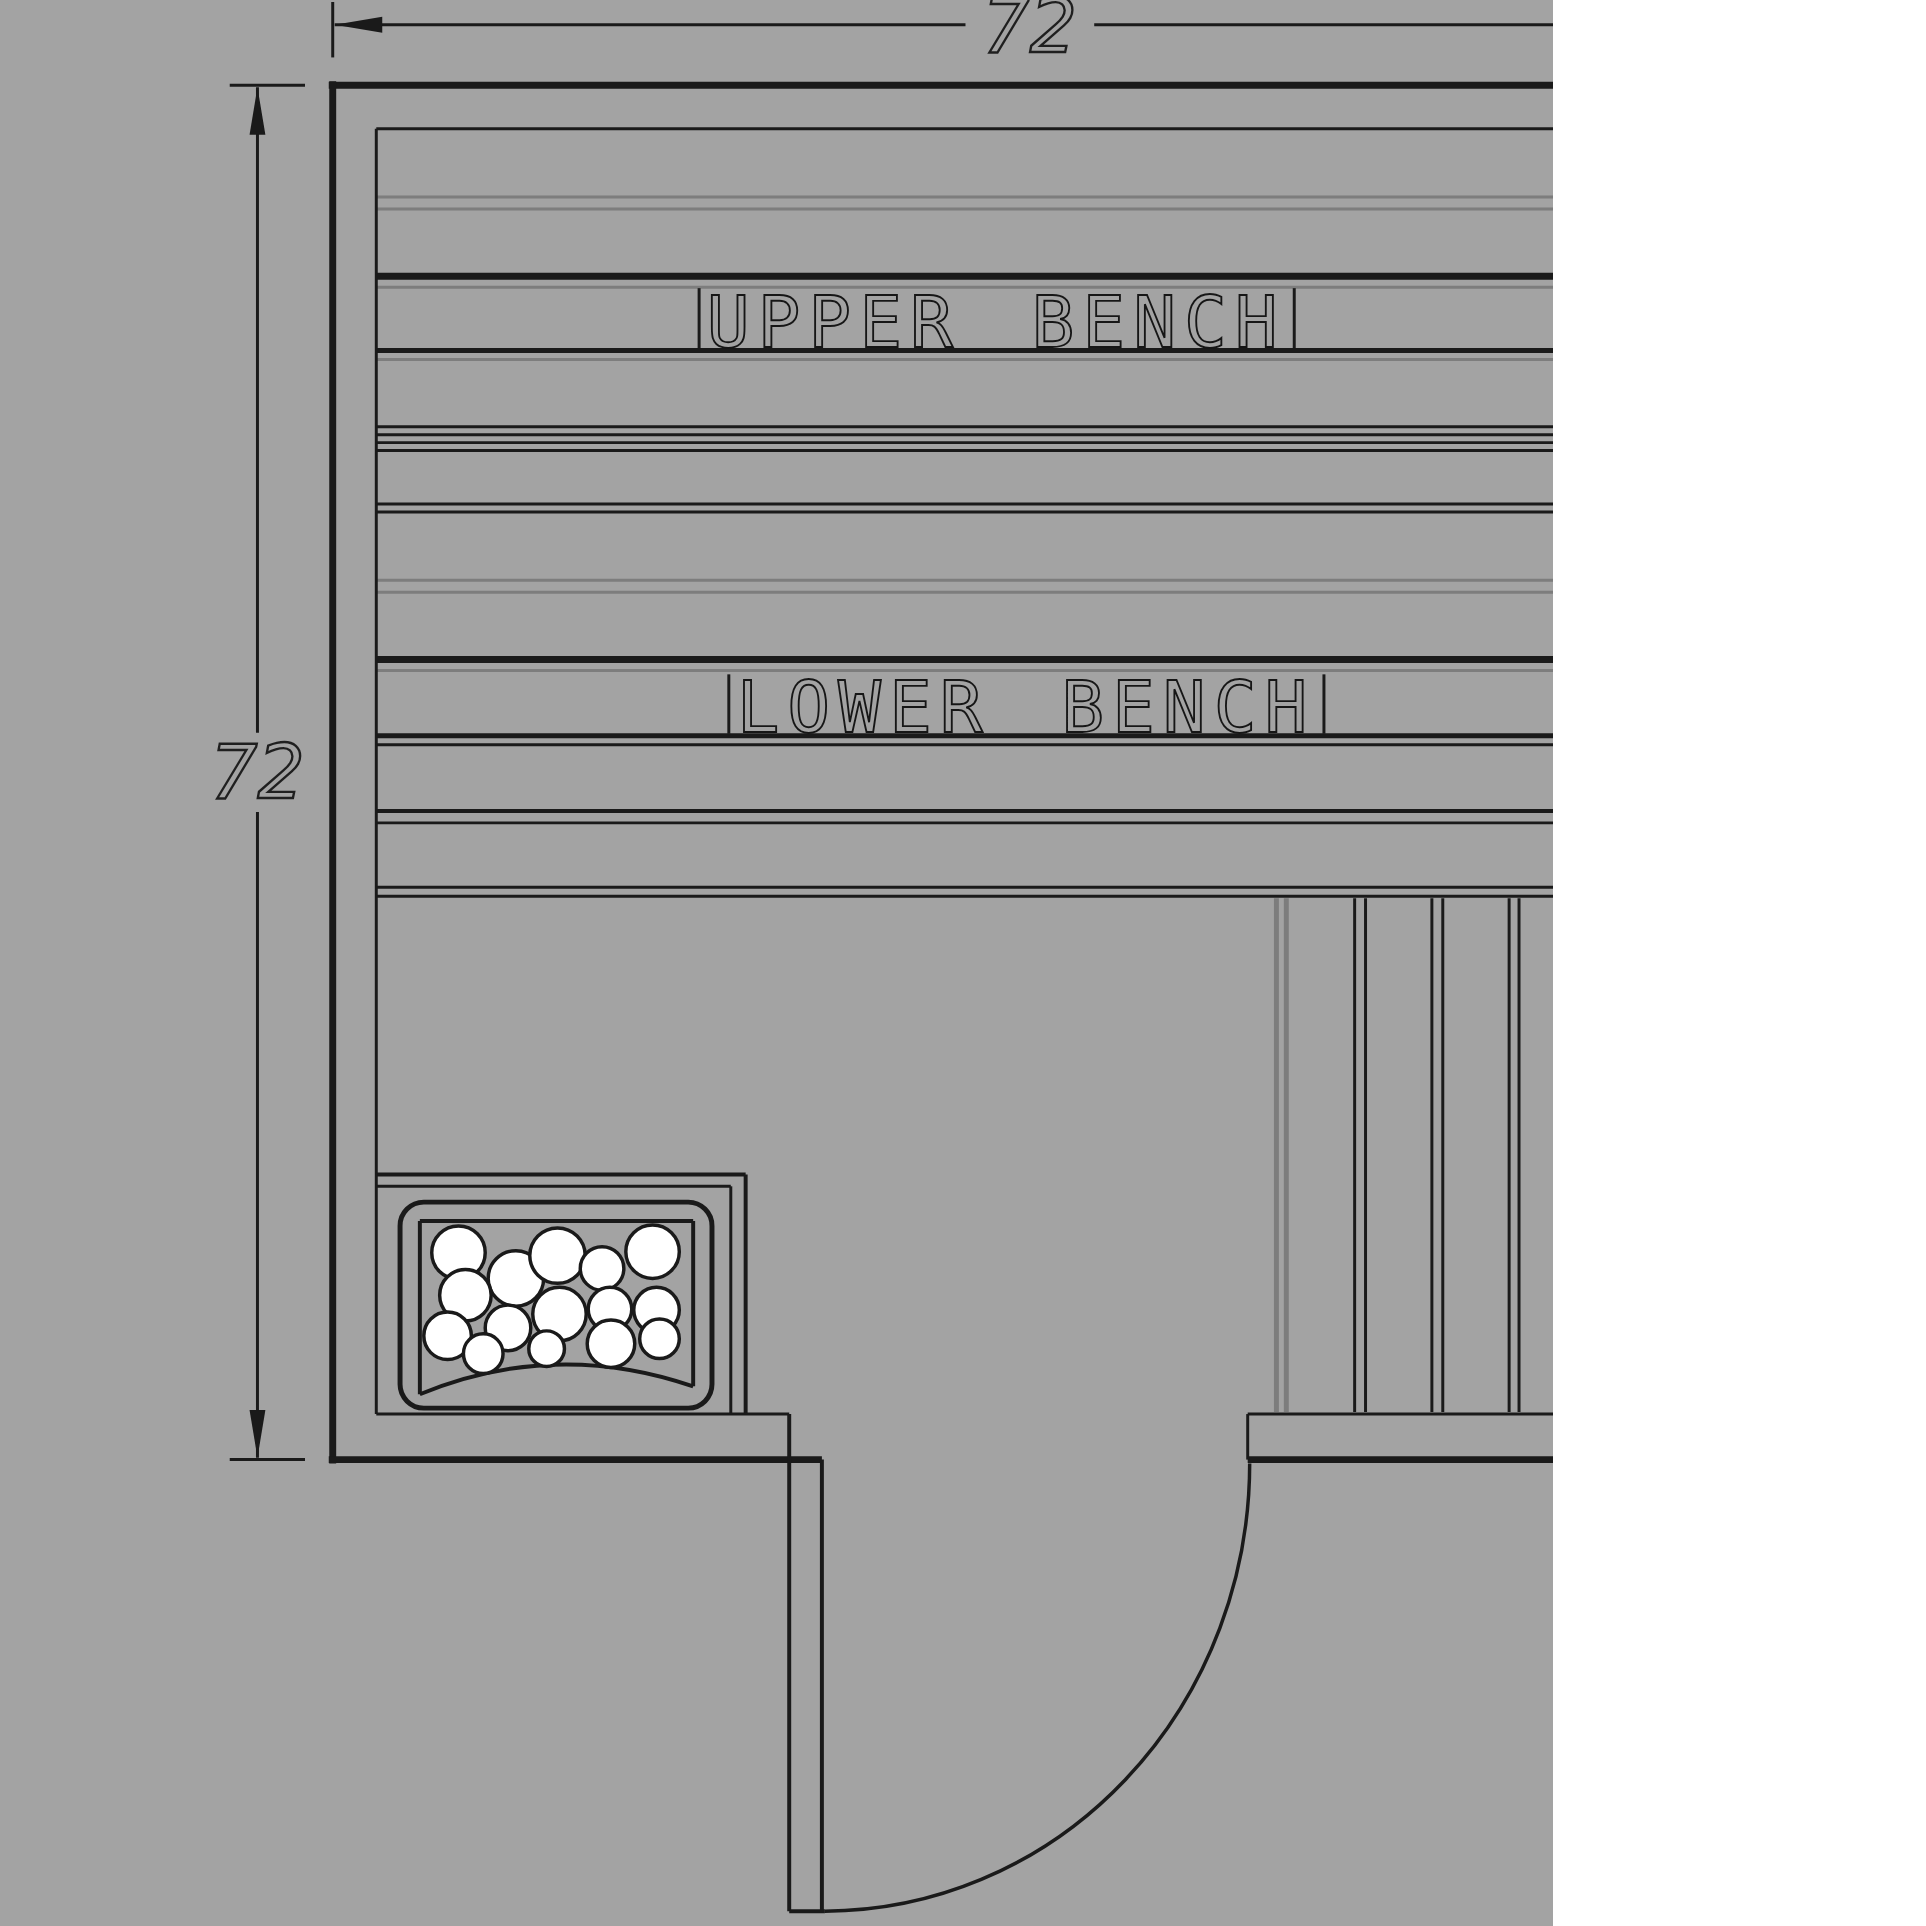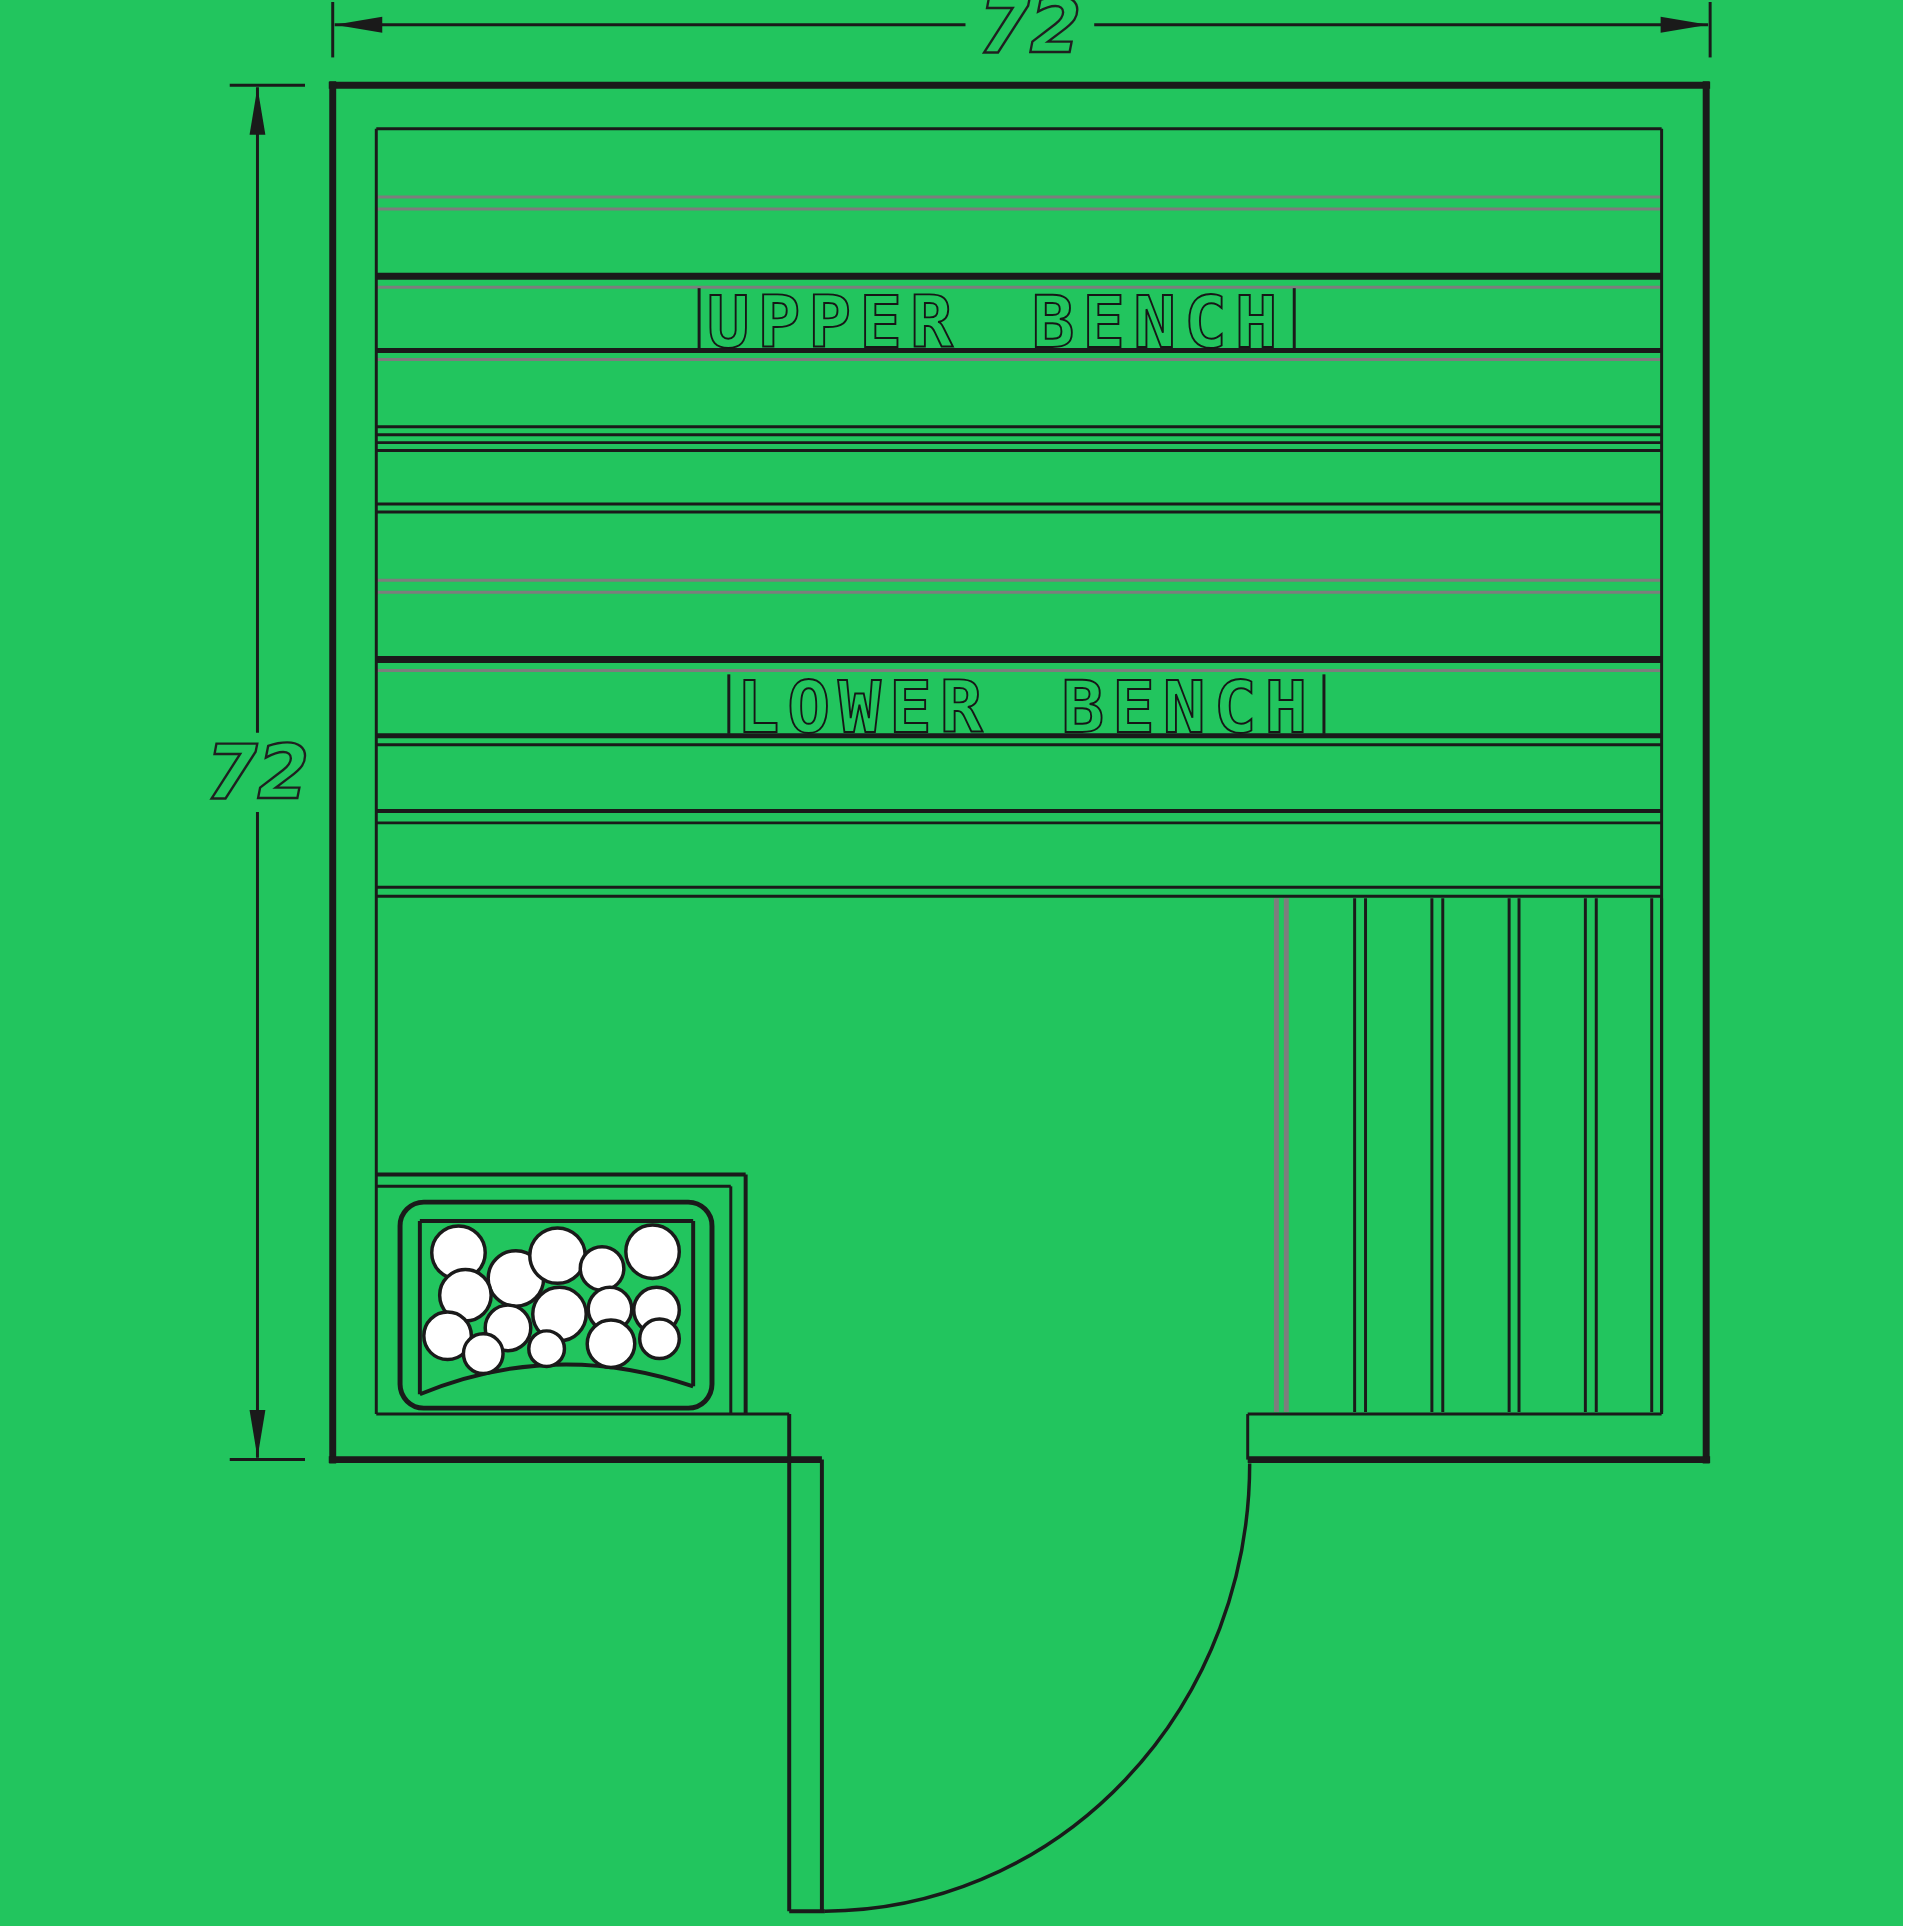"72" #stage { background: #22c55e -> #a3a3a3; font-weight: bold -> none; width: 1903px -> 1553px }
